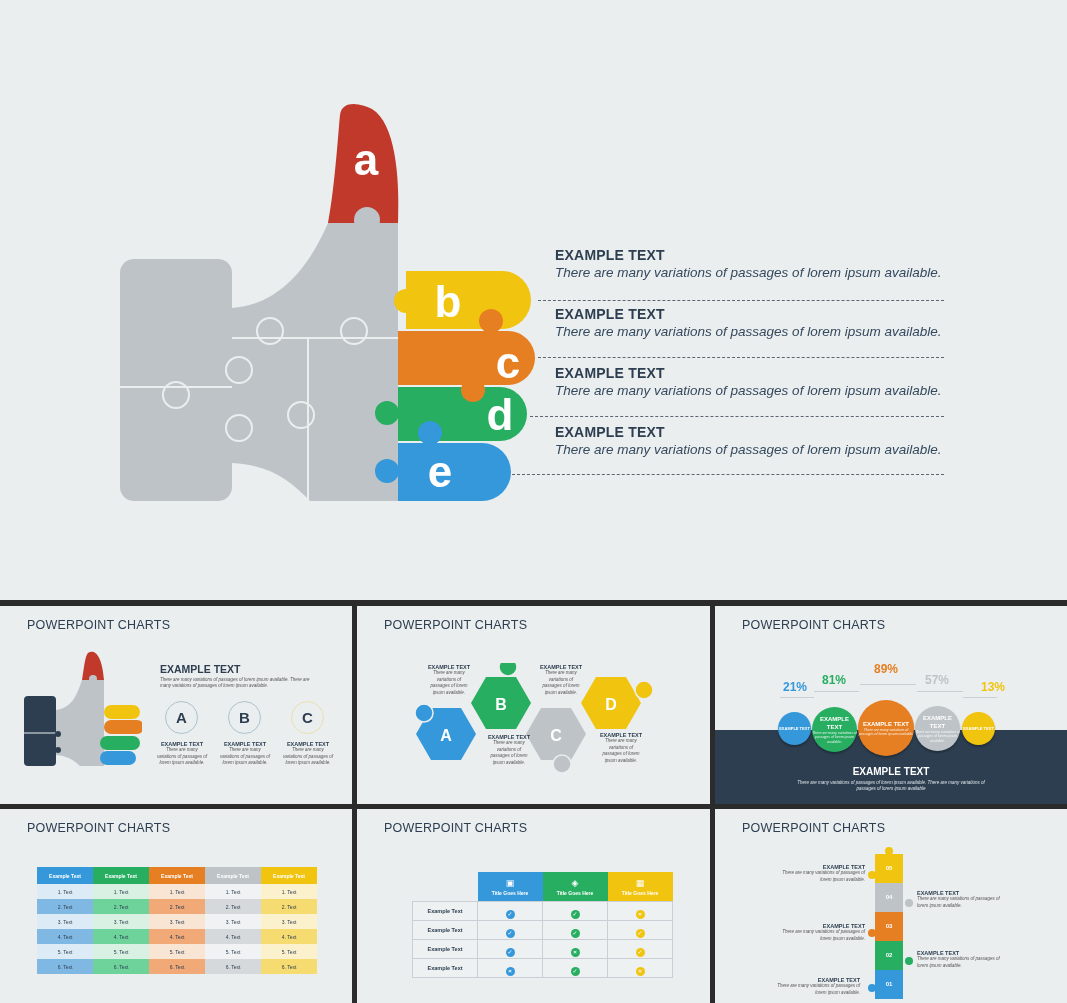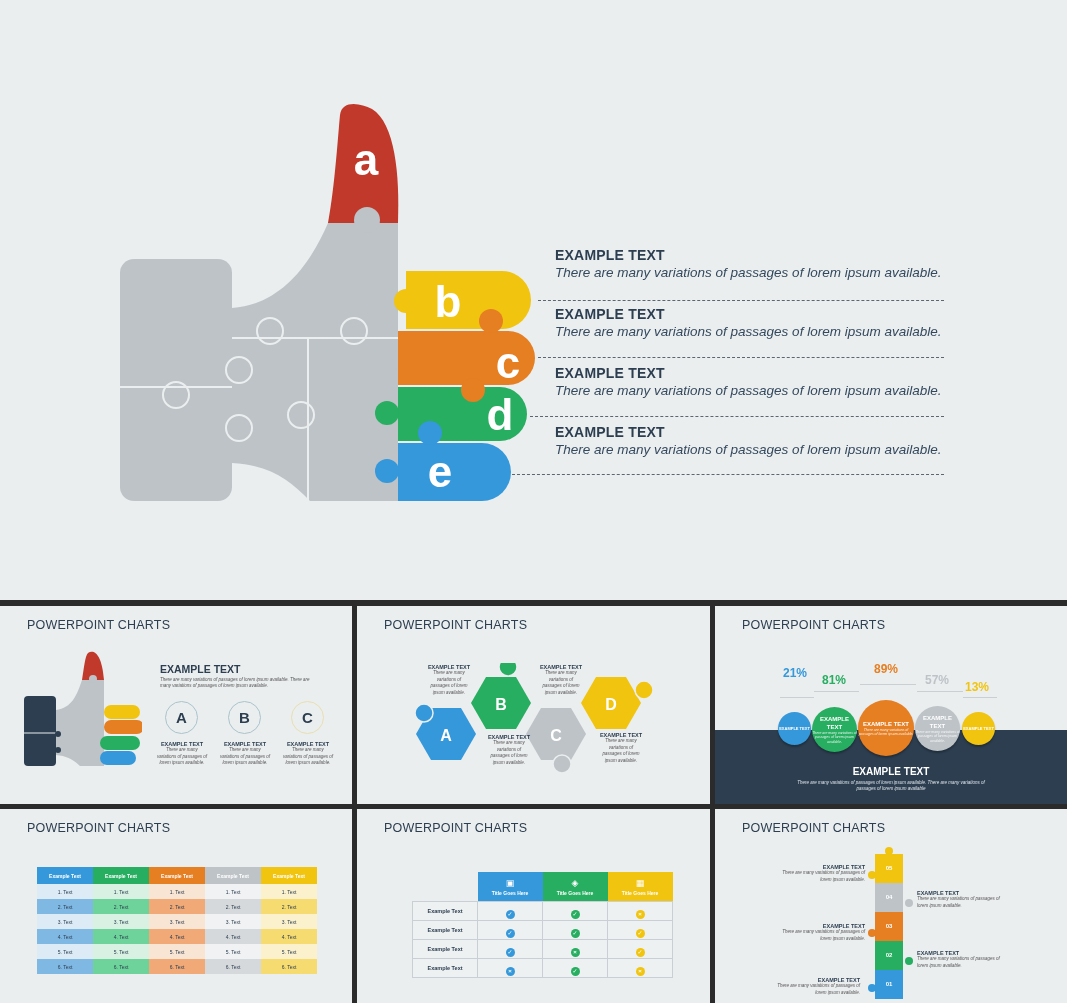"21%" div.pct { top: 60px -> 74px }
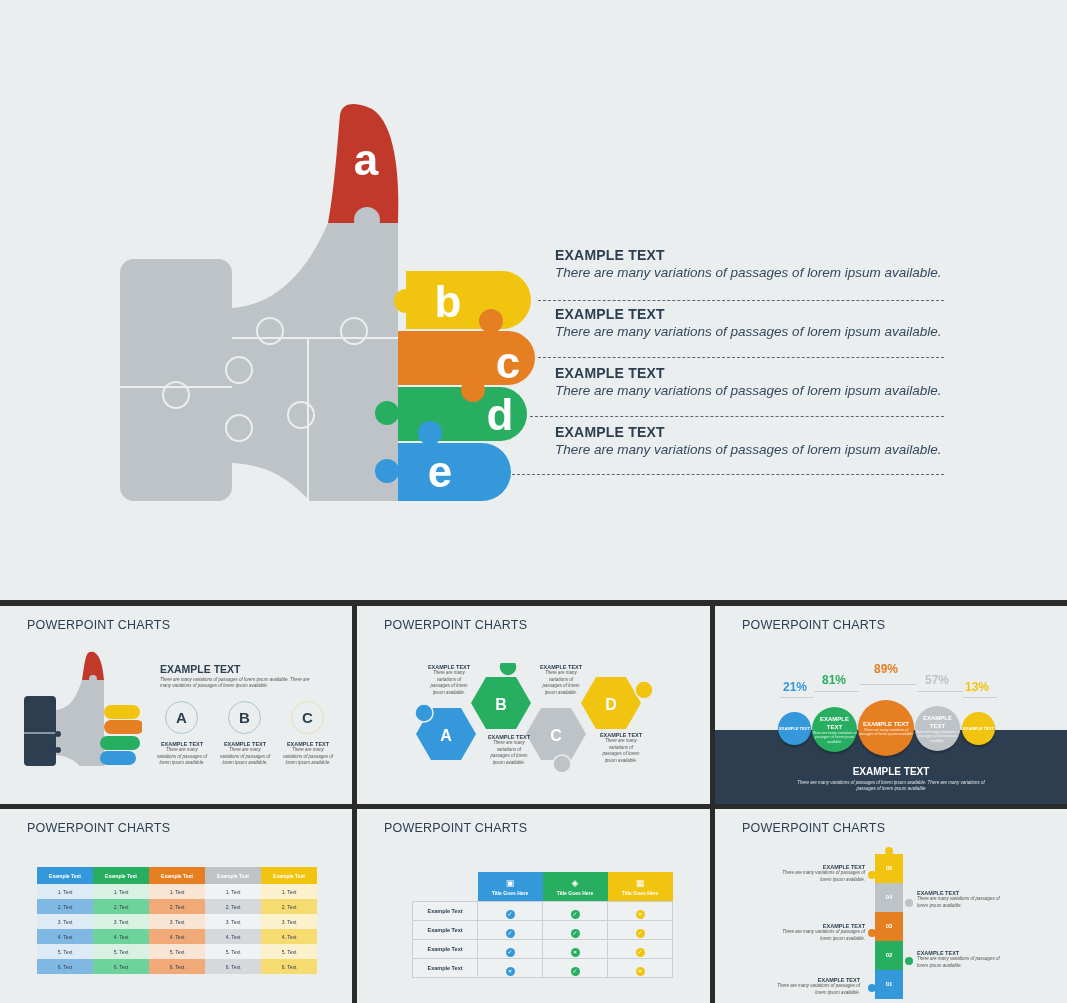"13%" div.pct { left: 250px -> 266px }
